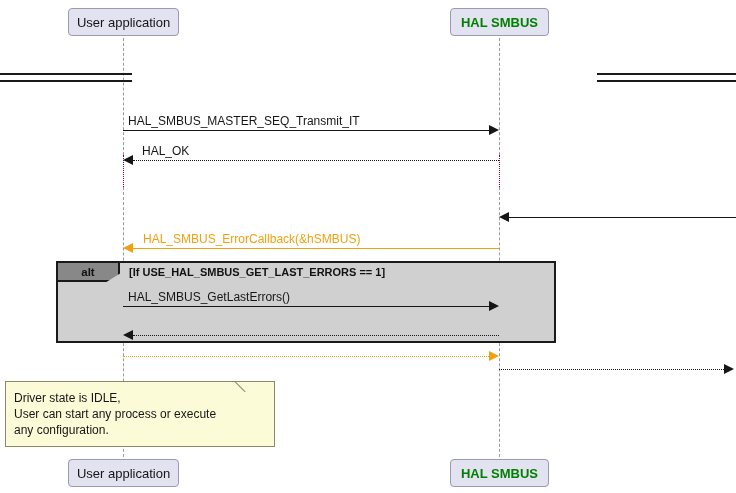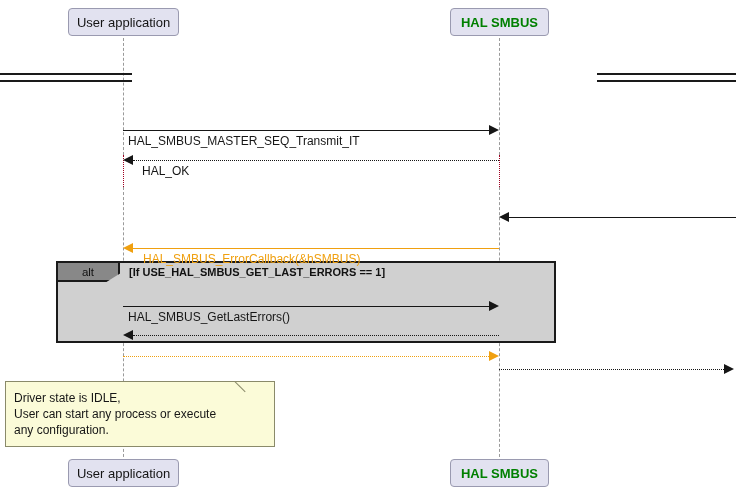"HAL_SMBUS_MASTER_SEQ_Transmit_IT" .msg-label { margin-top: 20px -> none }
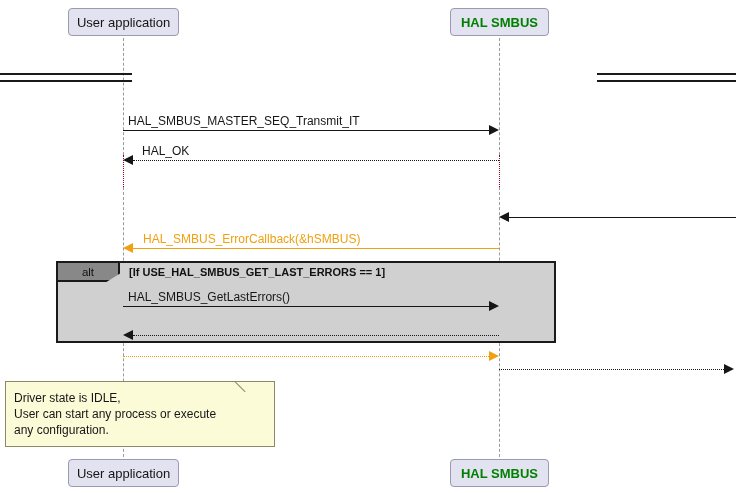"alt" .alt-tag { font-weight: normal -> bold }
